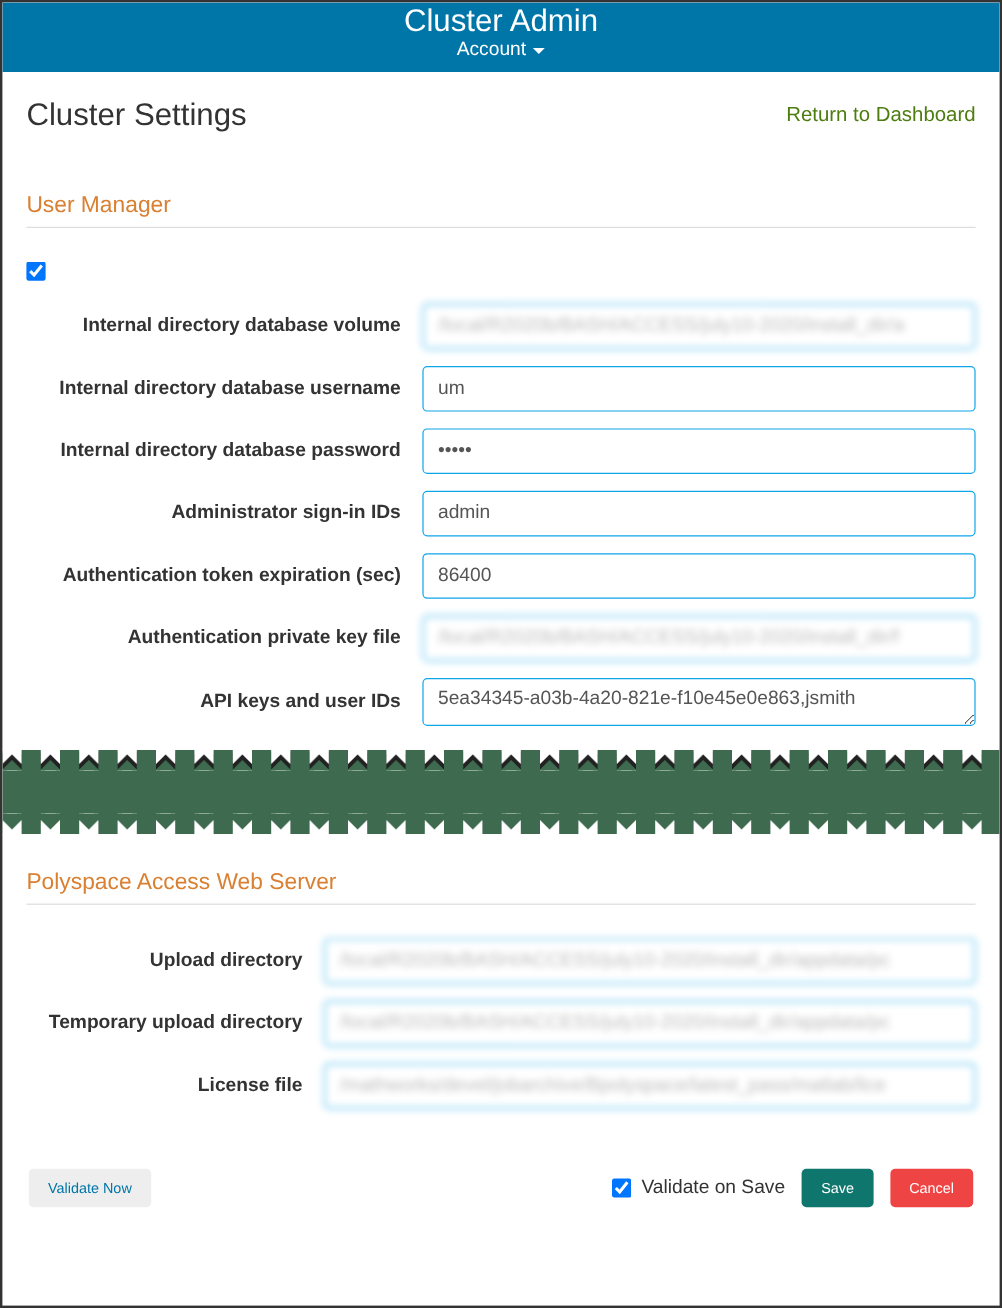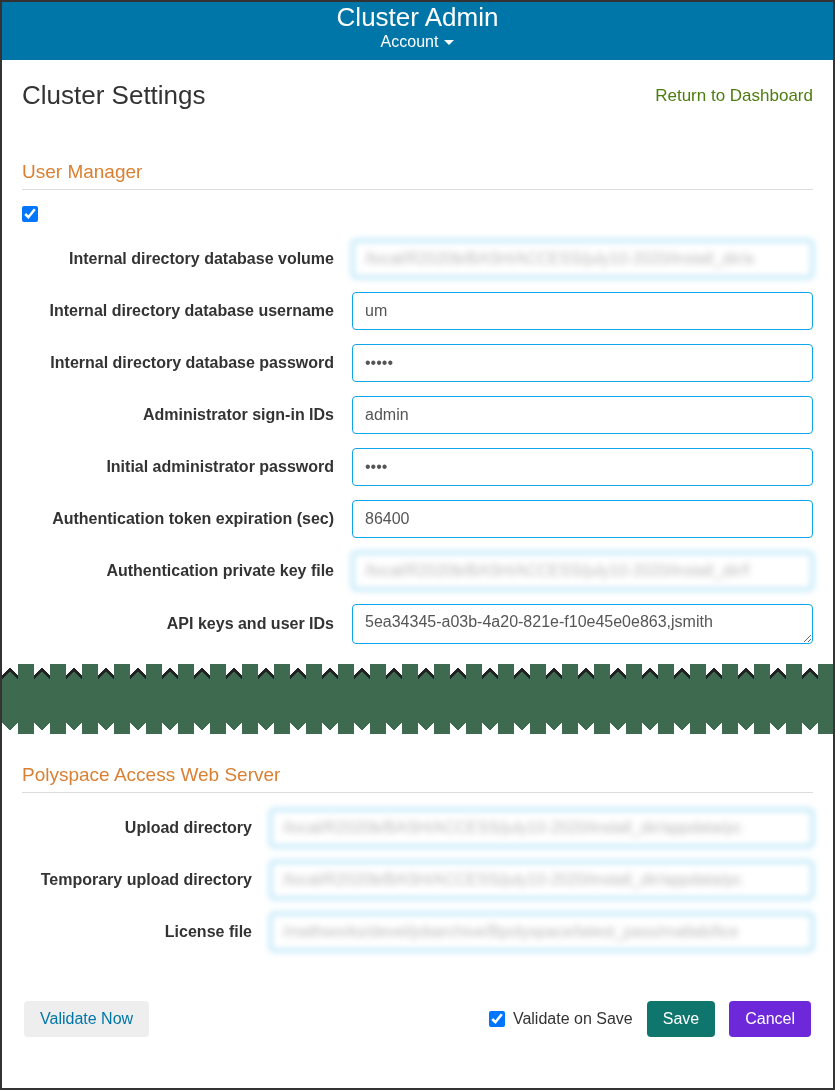"User Manager" .section-title { margin-bottom: 16px -> 28px }
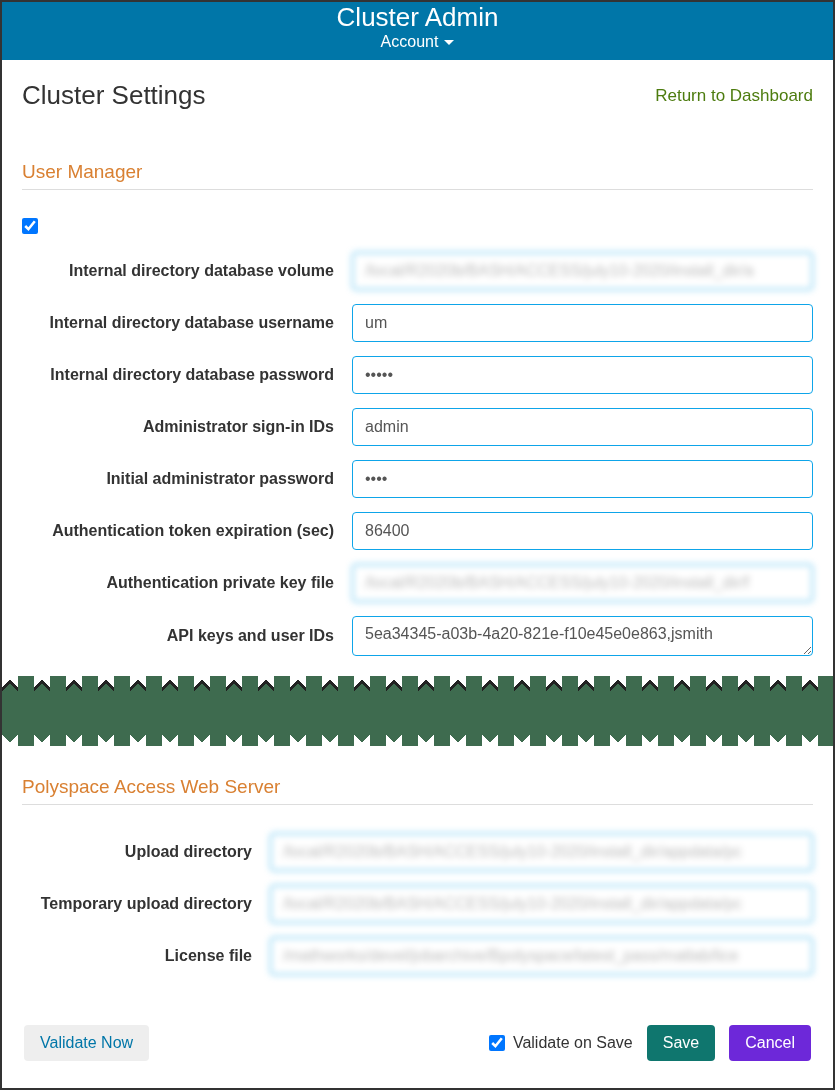"Initial administrator password" div.form-row { html: <div> <label>Initial administrator password</label> <input> </div> -> none }
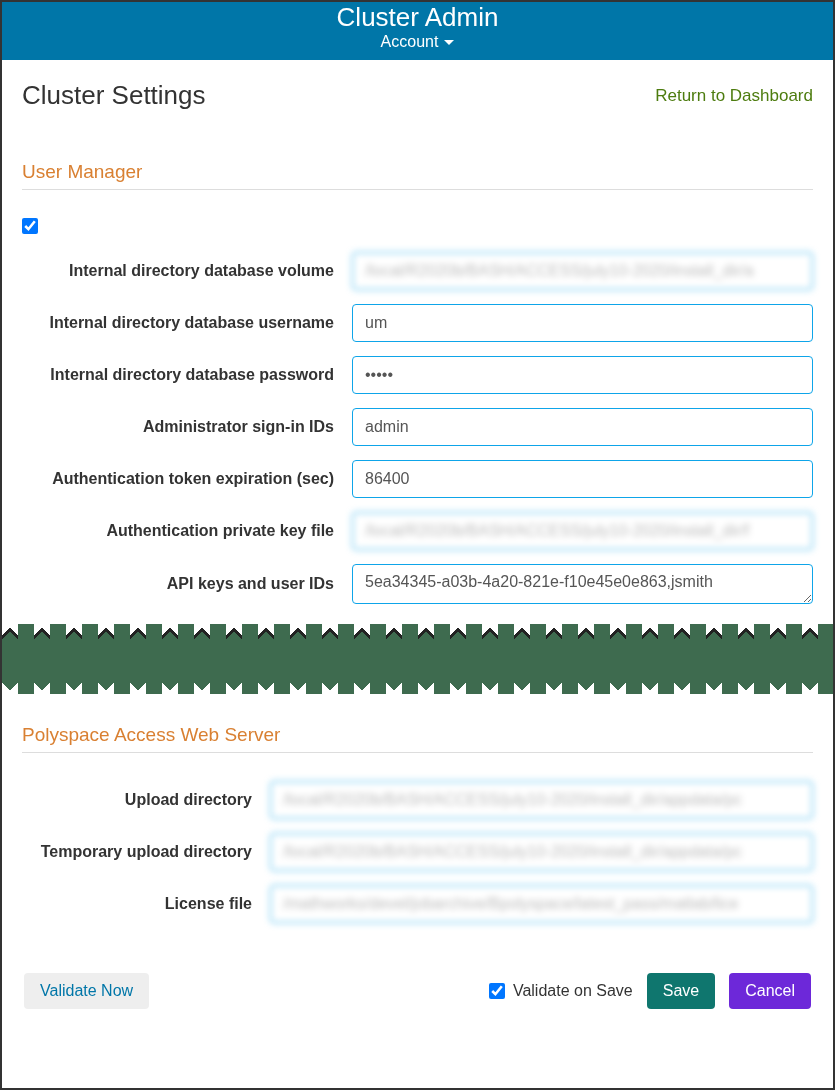"Validate Now" .btn { font-size: 16px -> 12px }
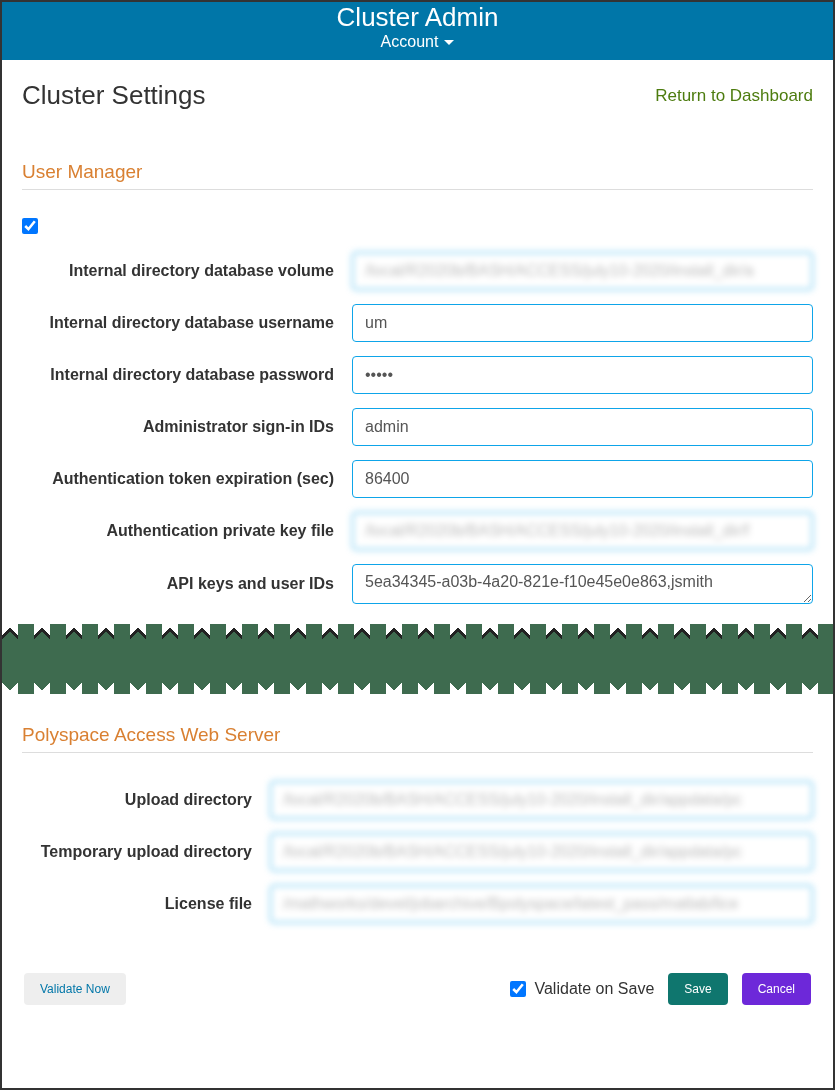"Cancel" .btn-cancel { background: #6d28d9 -> #ef4444 }
